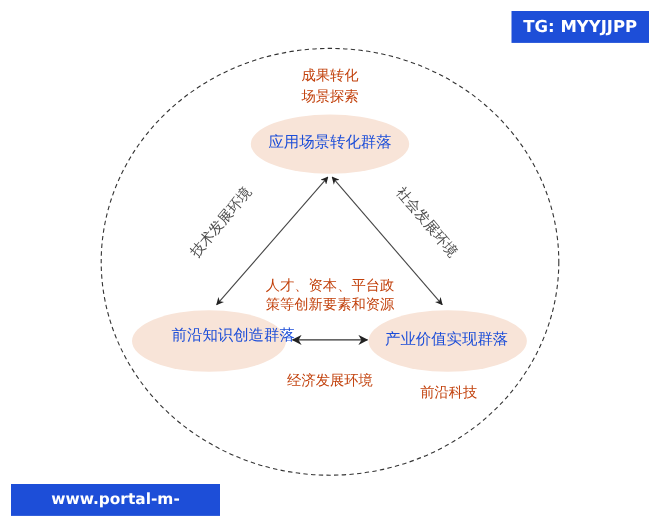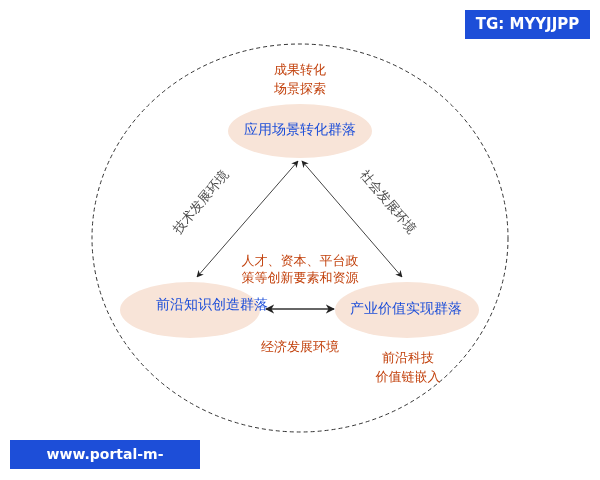"价值链嵌入" div { html: <div>价值链嵌入</div> -> none }
